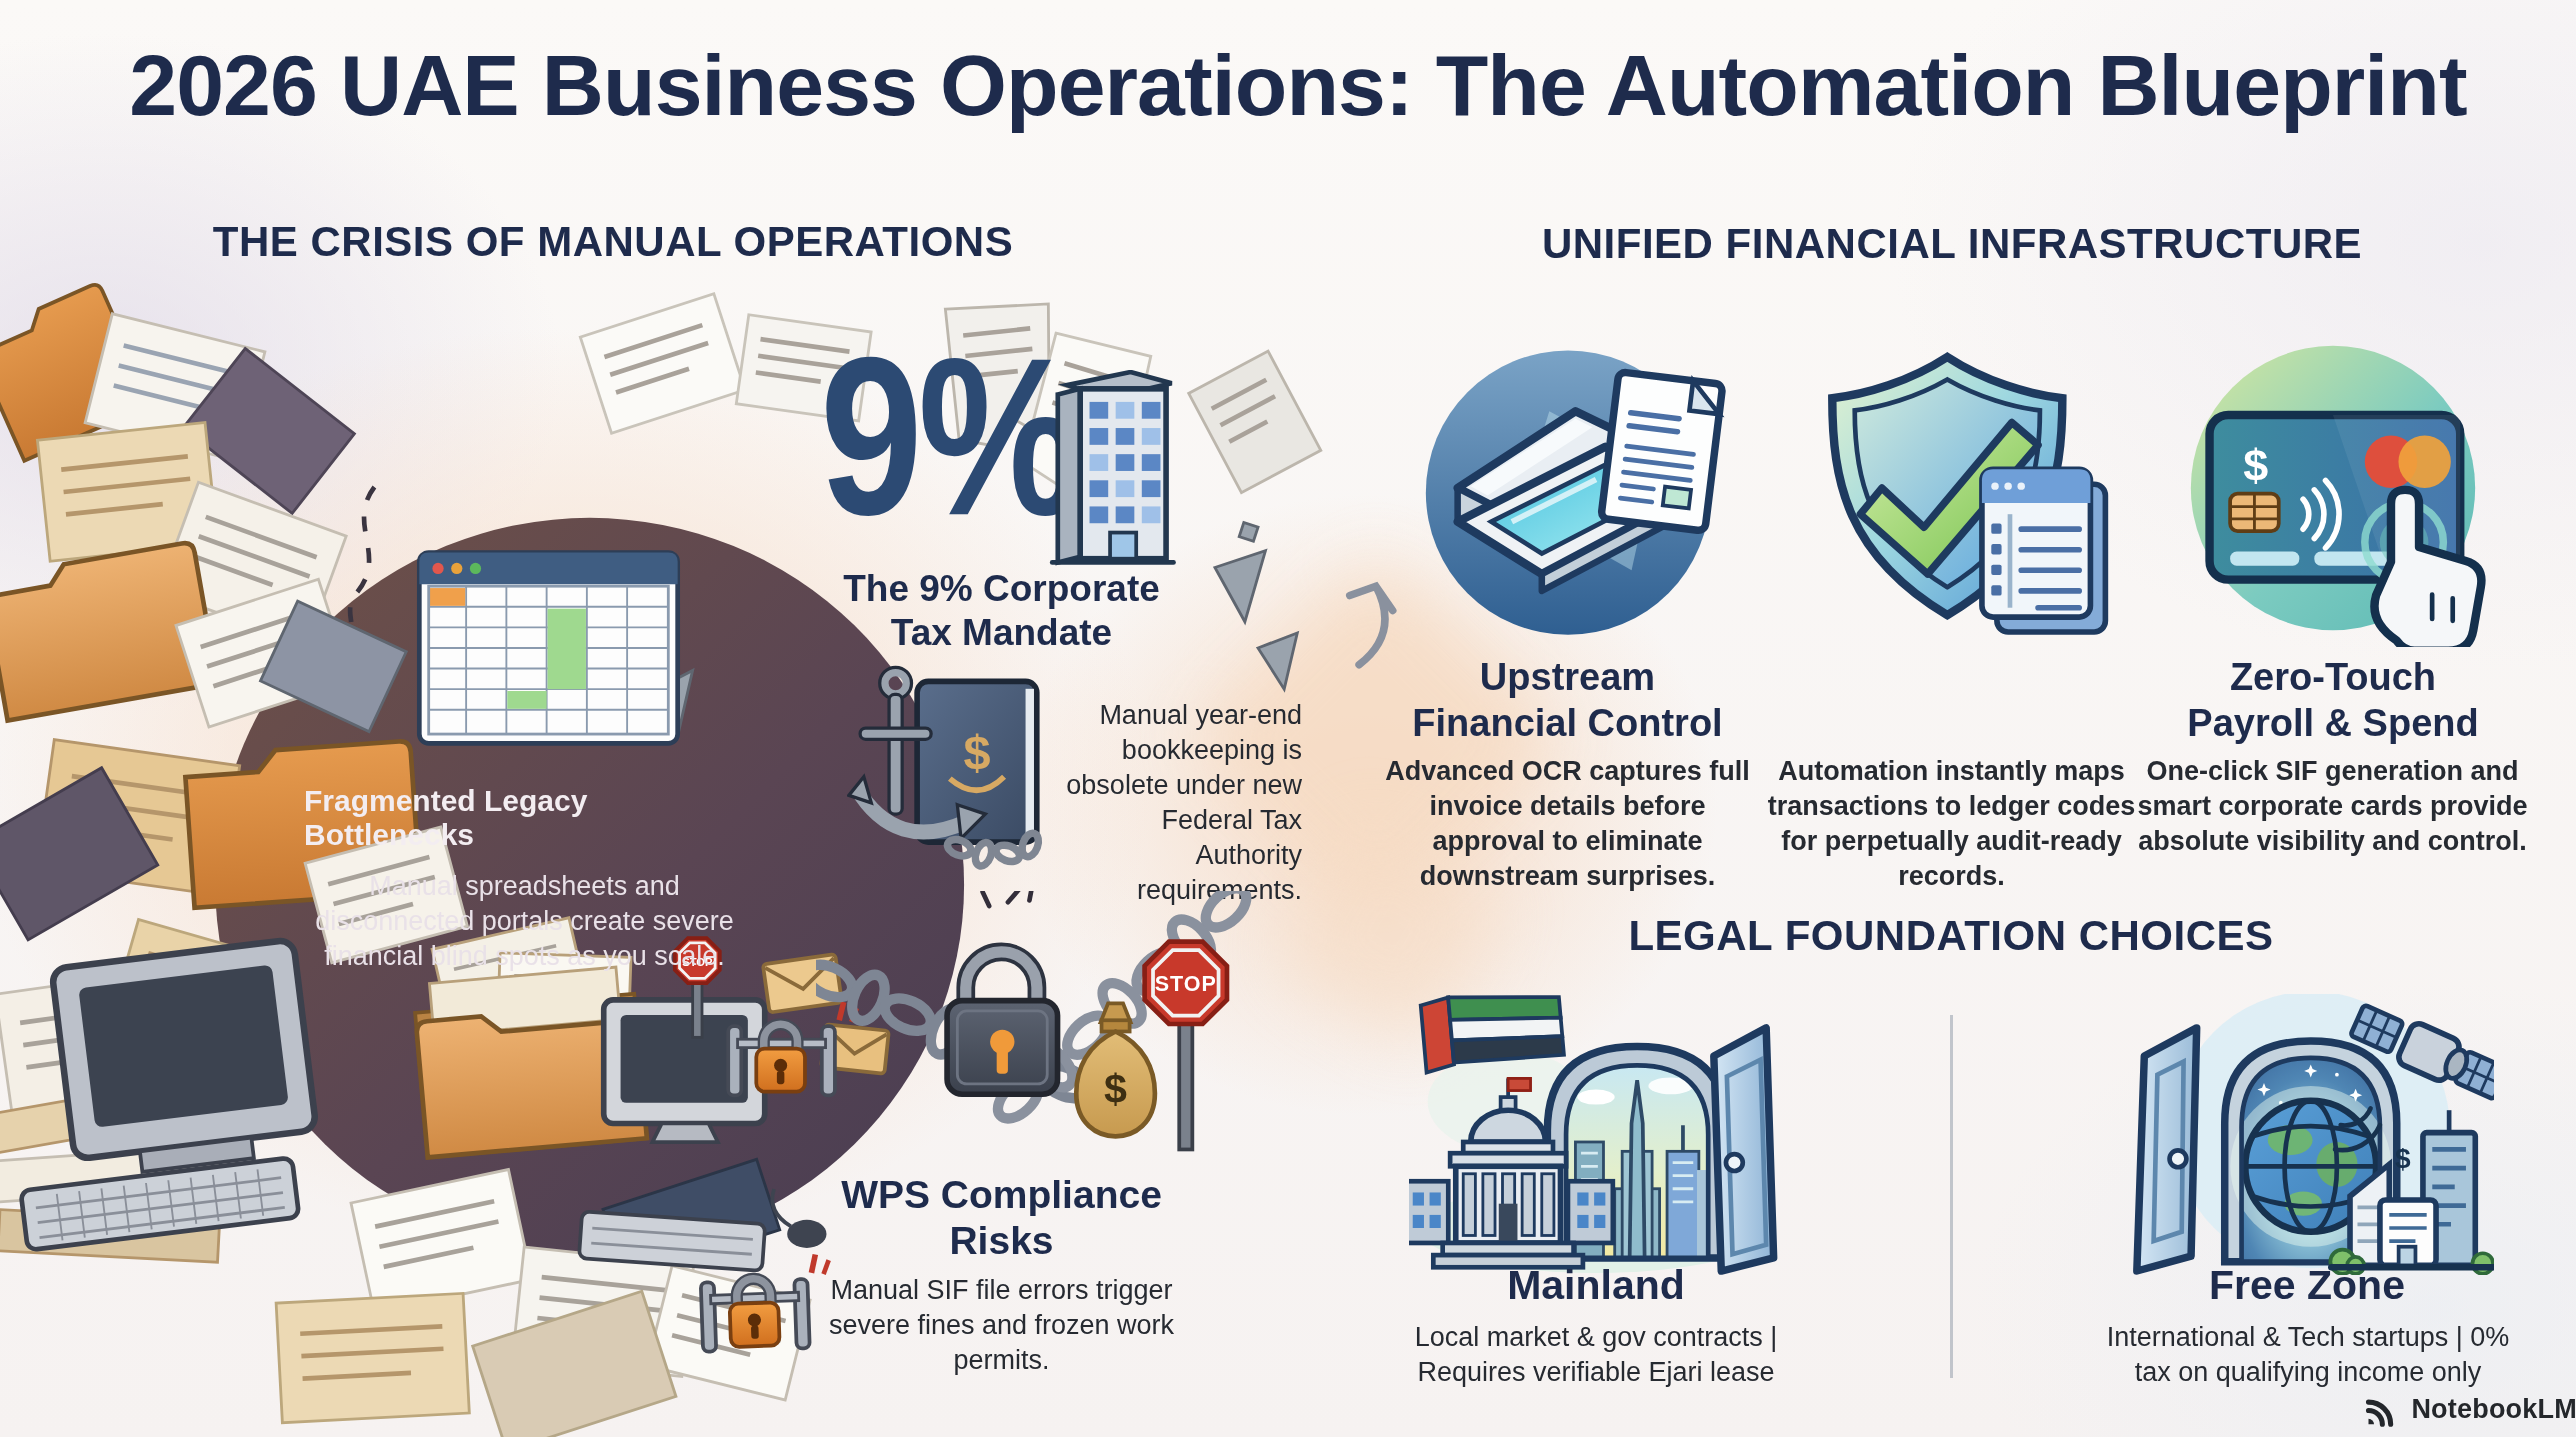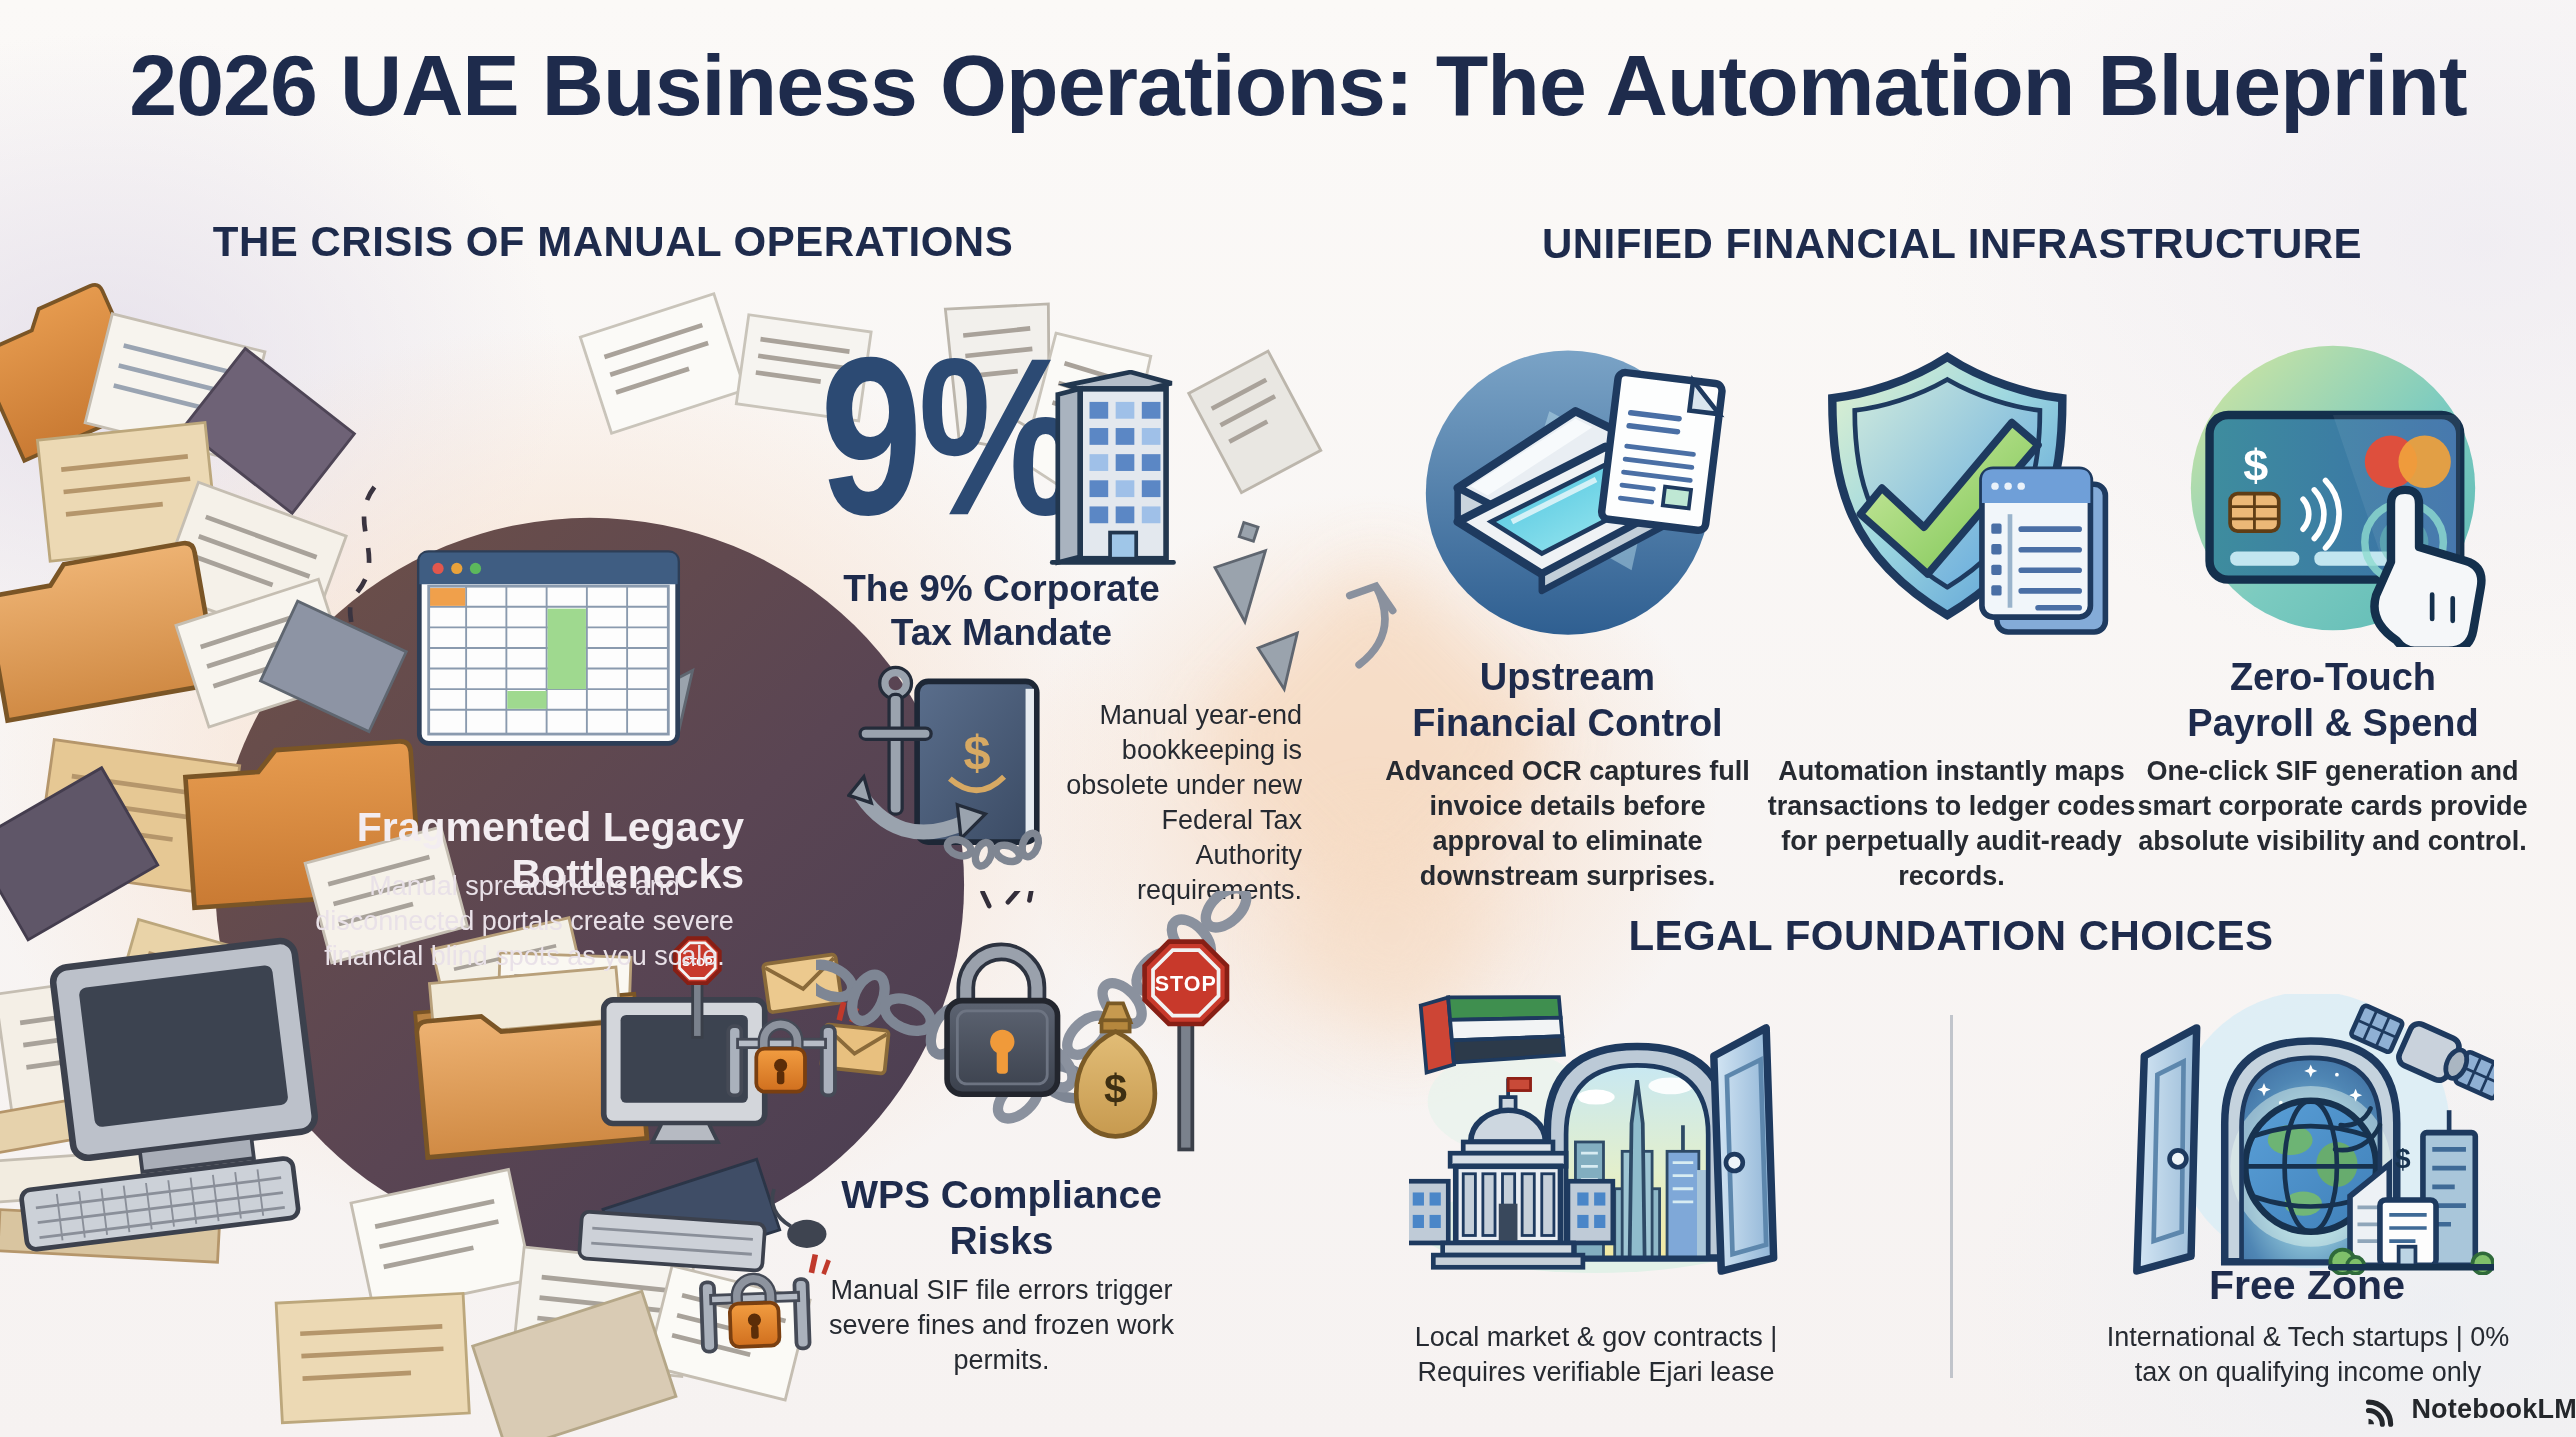"Fragmented Legacy" .frag-title { font-size: 41px -> 30px; text-align: right -> left; top: 804px -> 784px }
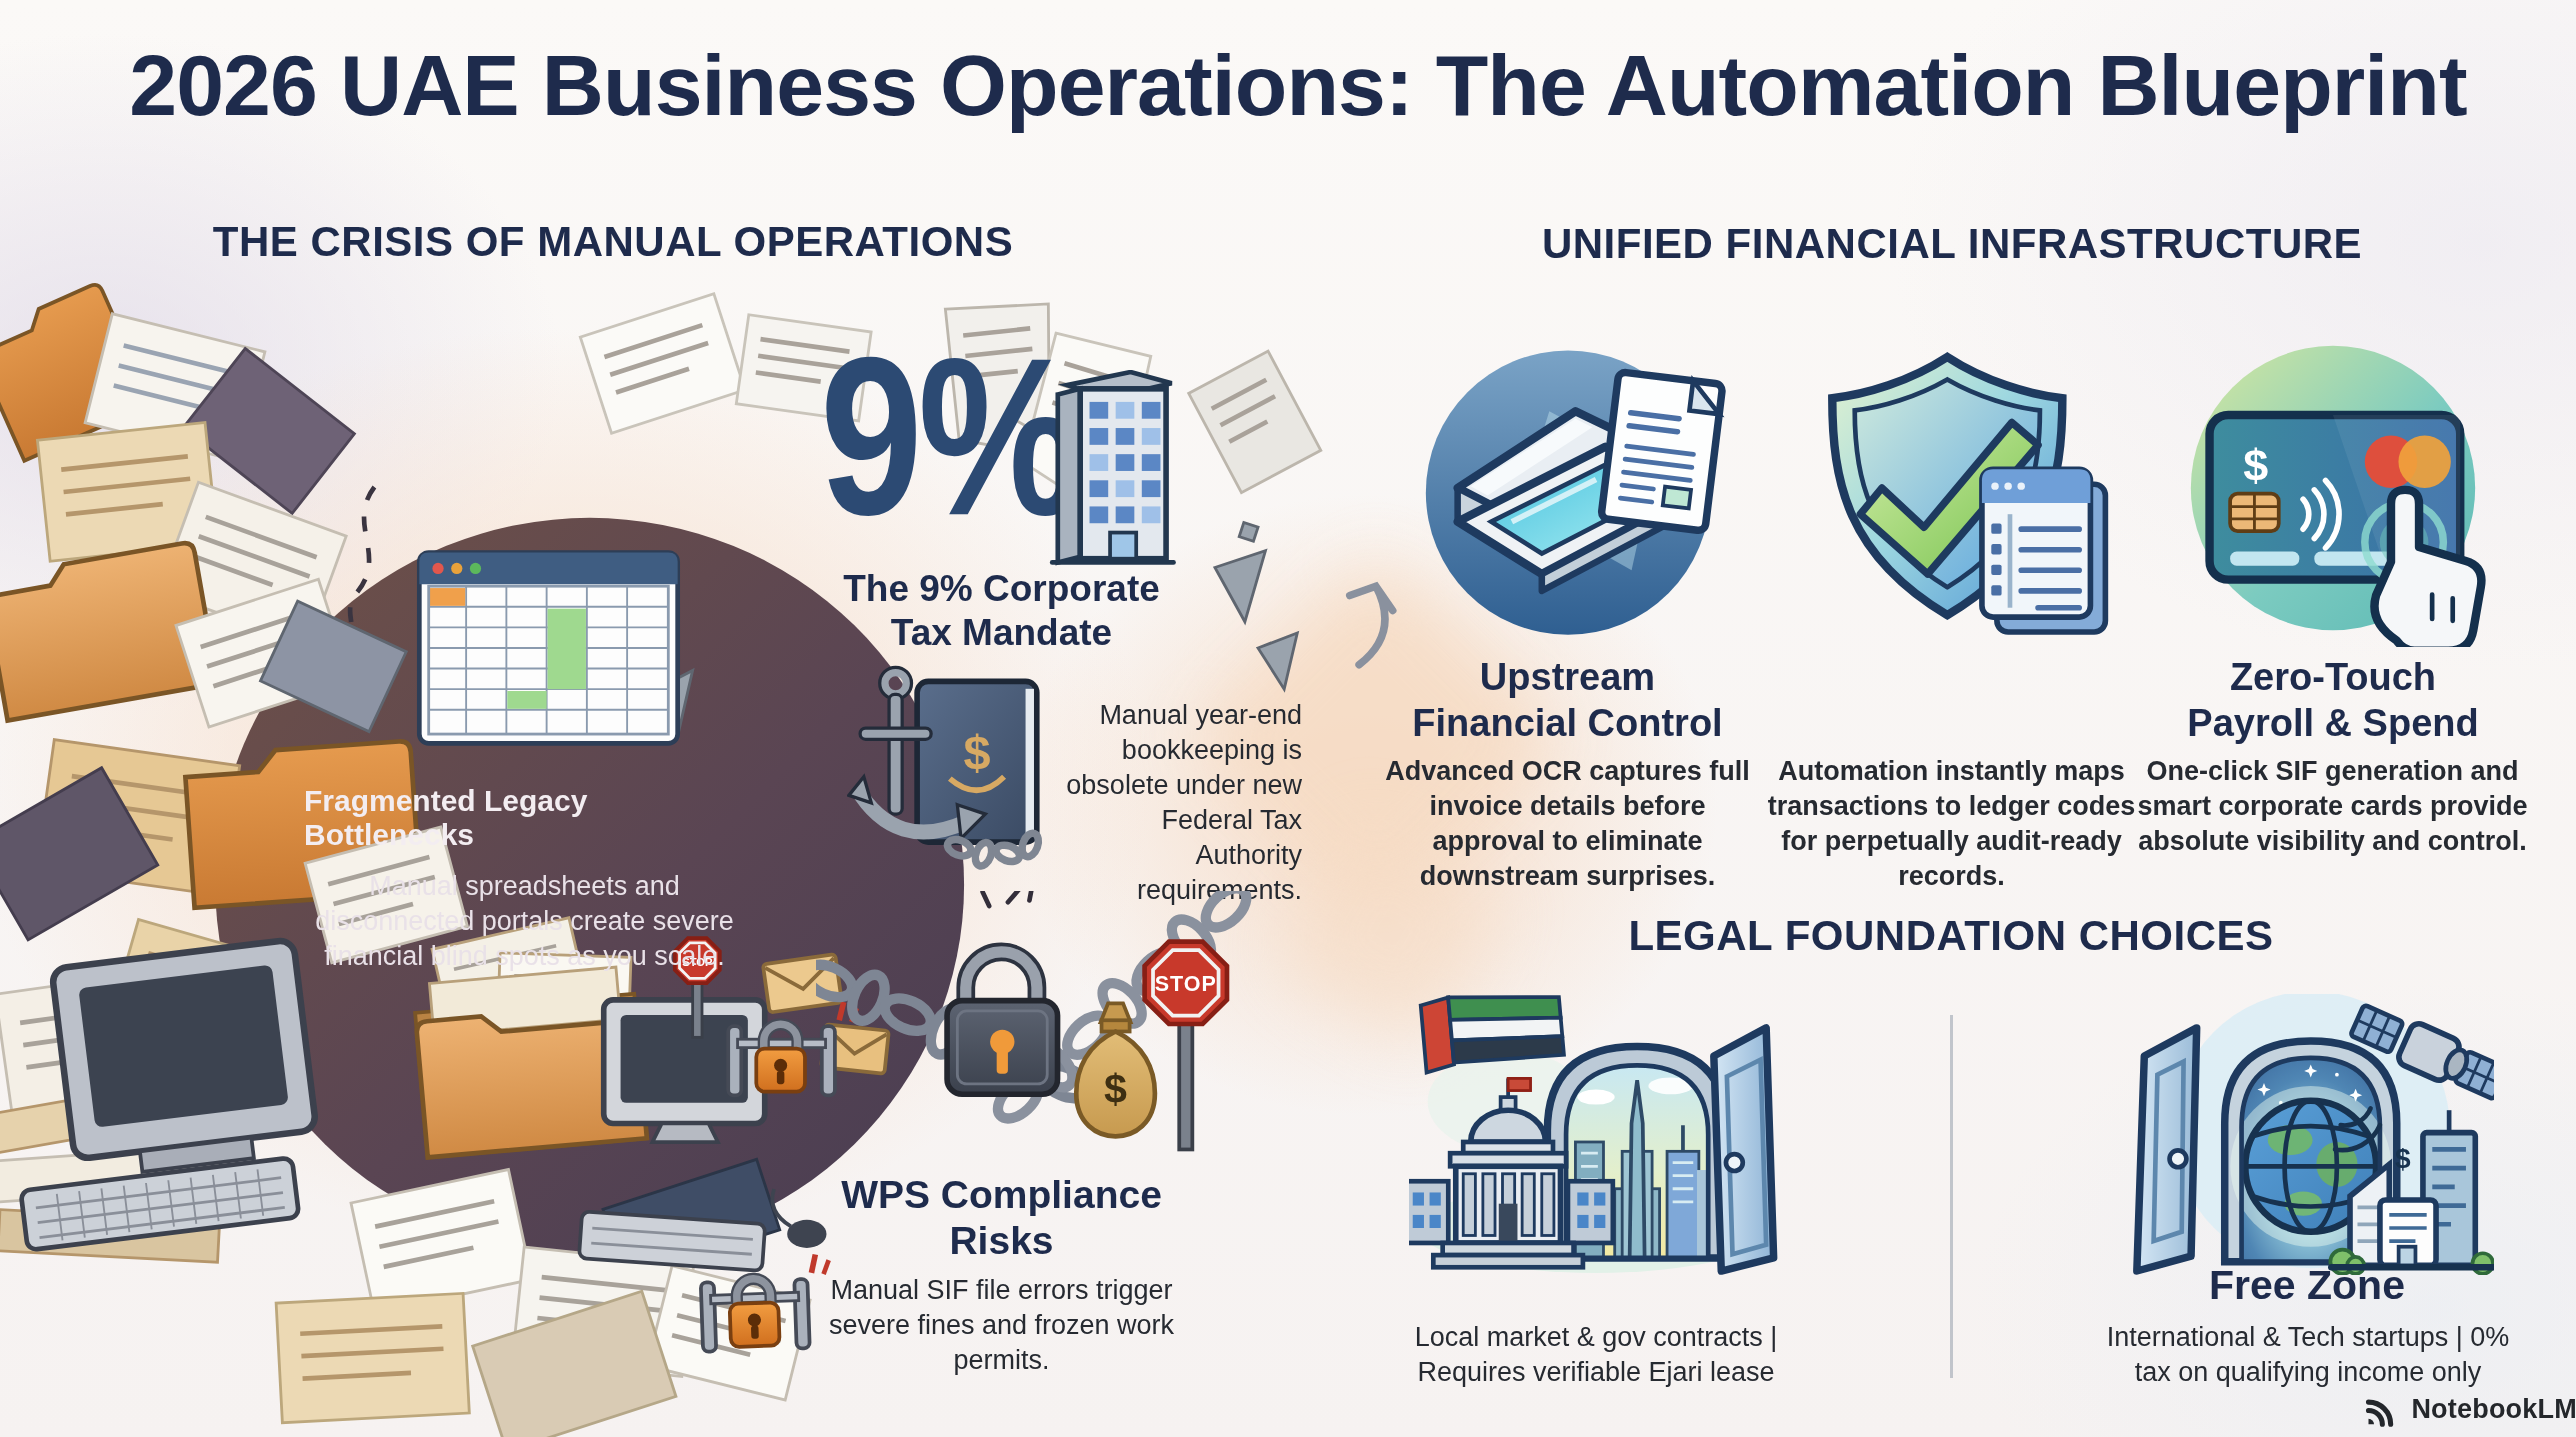"Mainland" div.opt-title { html: none -> <div>Mainland</div> }
